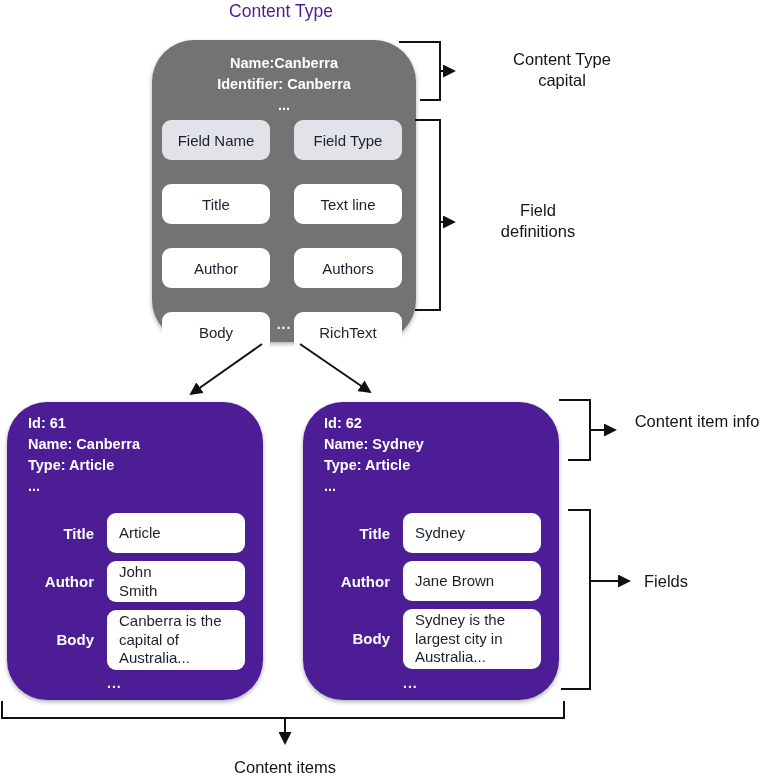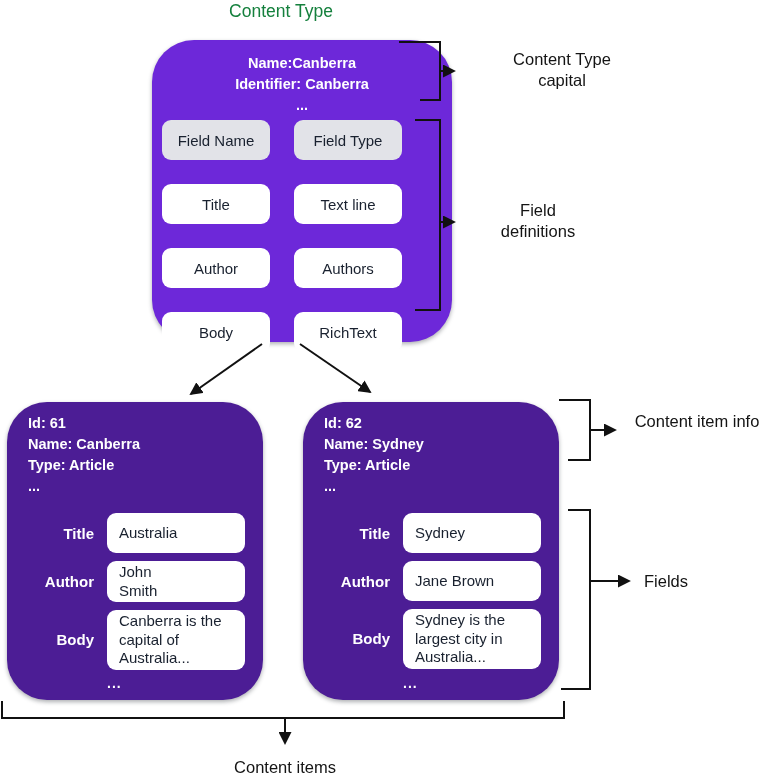"Content Type" .page-title { color: #15803d -> #4c1d95 }
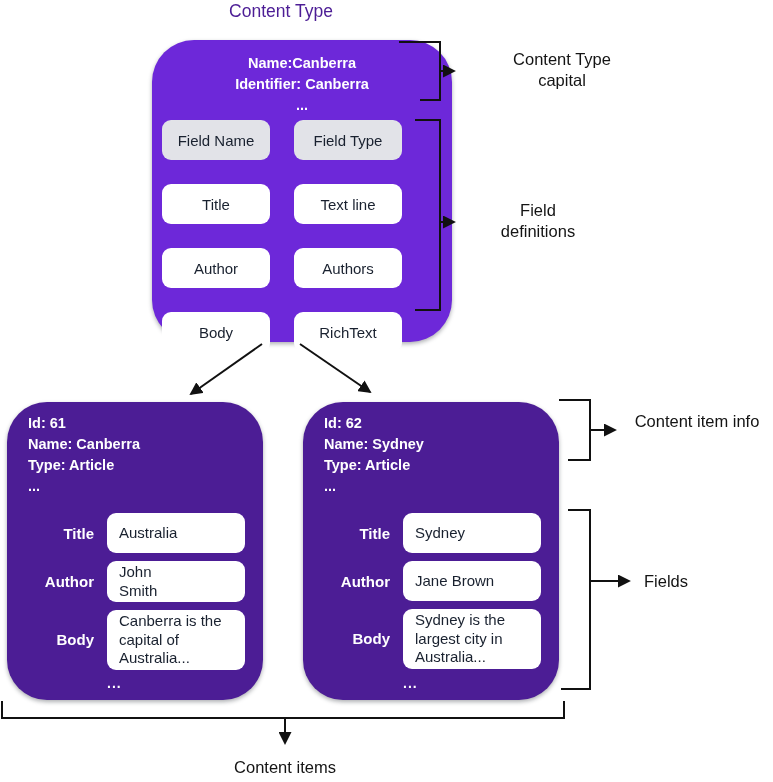"Name:Canberra" .ct-box { background: #6d28d9 -> #737373; width: 300px -> 264px }
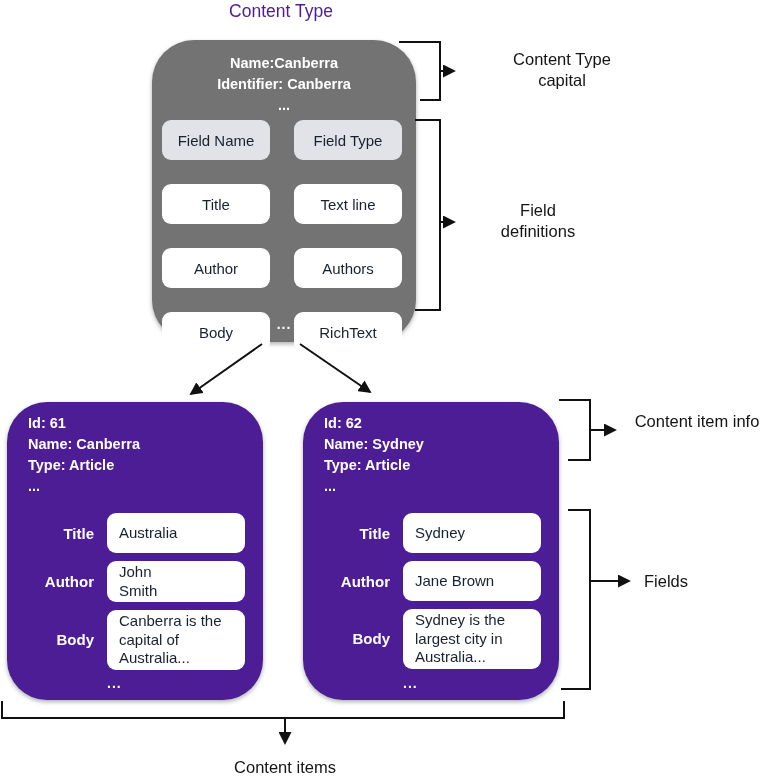"Australia" div.fvalue { text: Australia -> Article }
